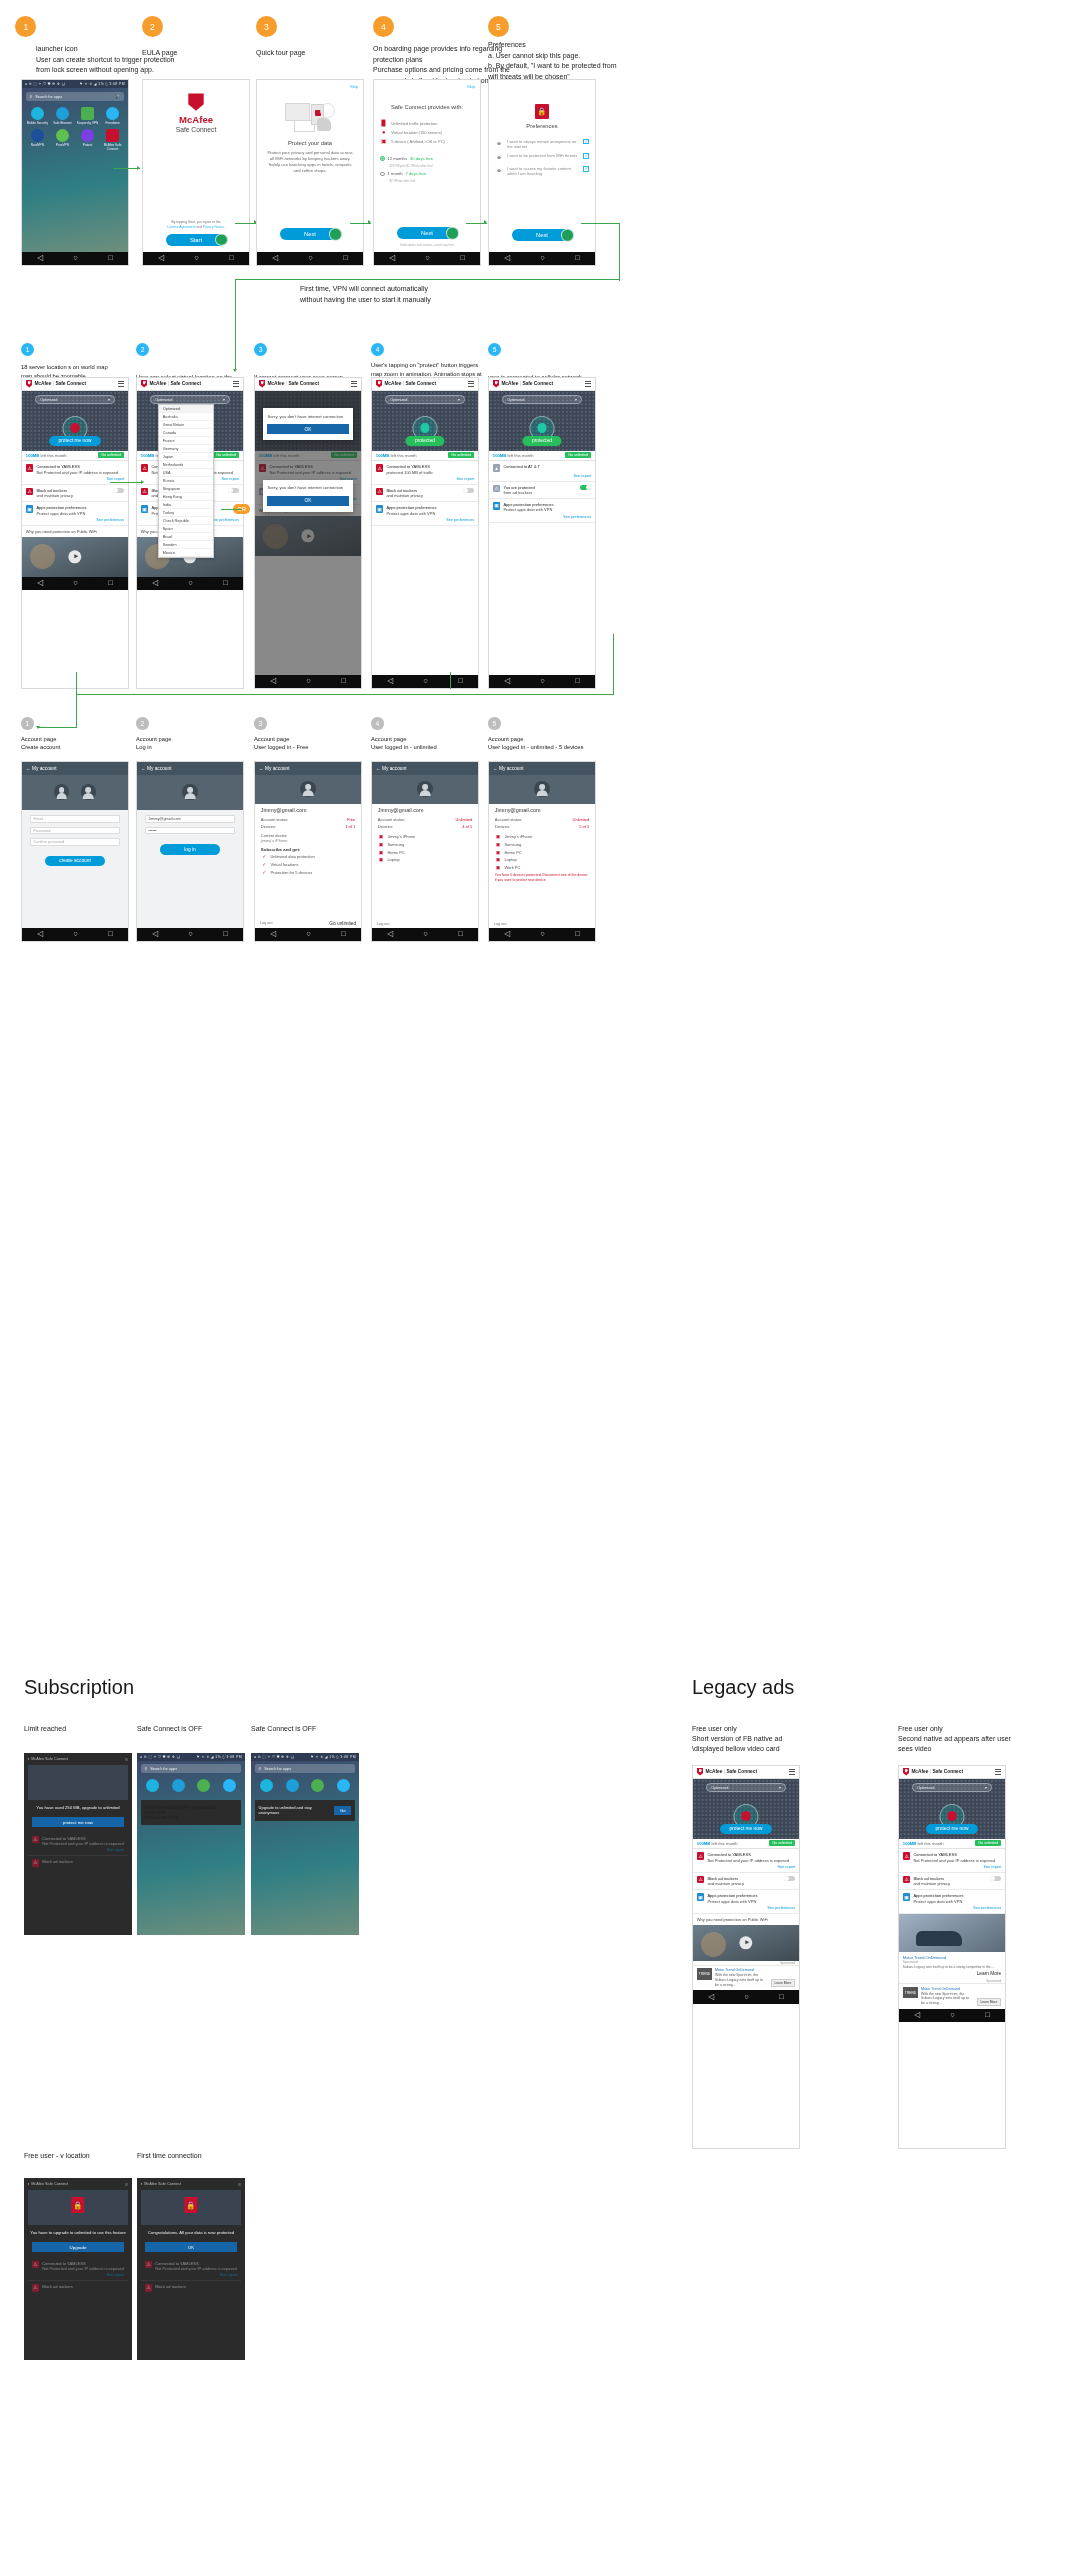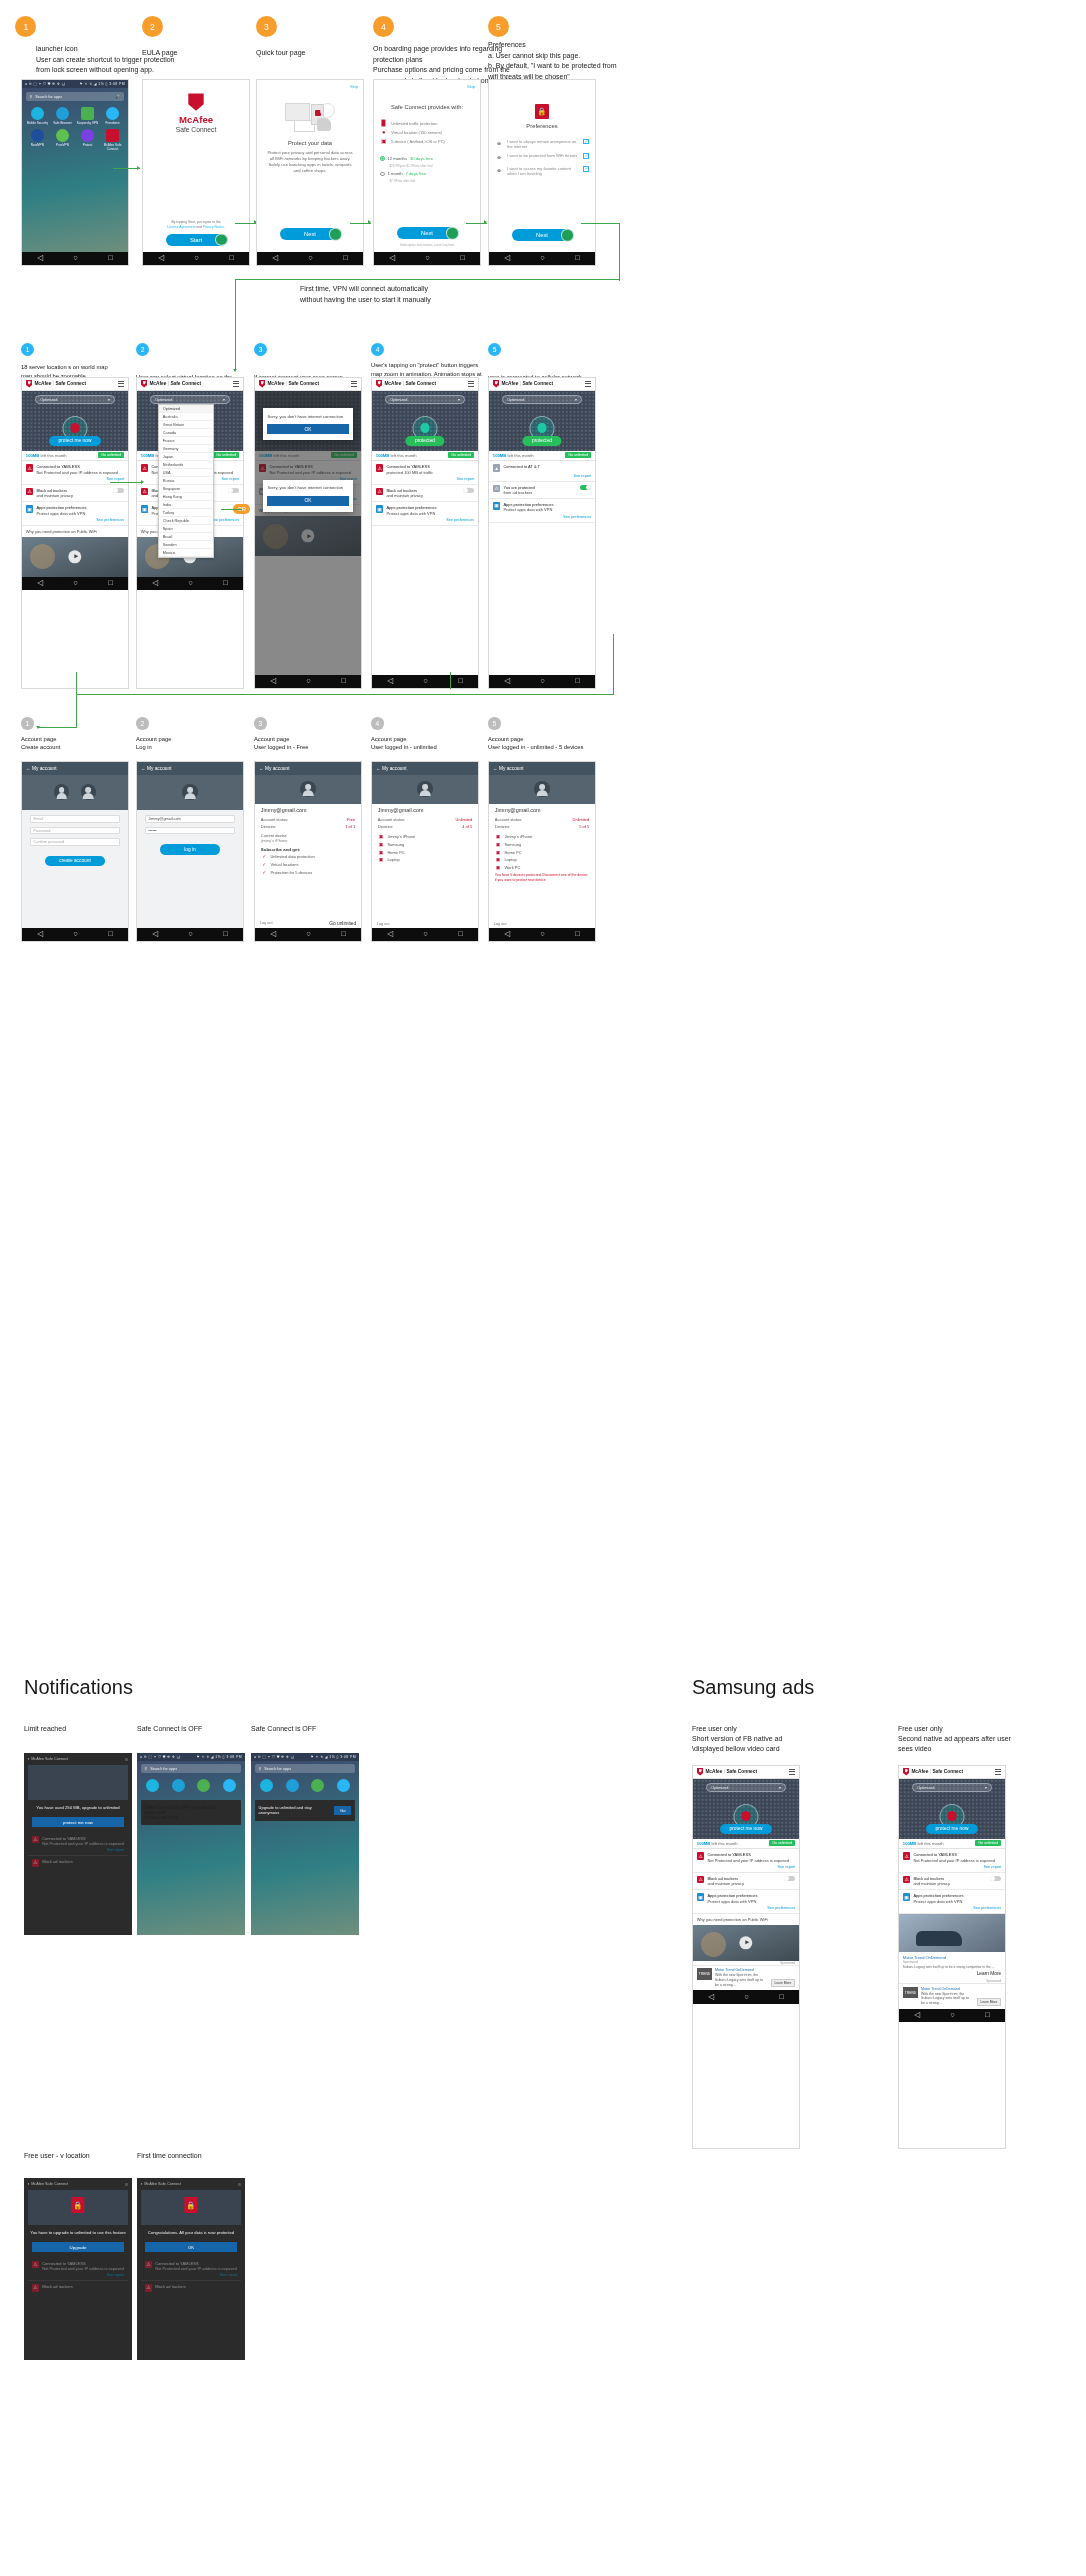"Notifications" div.abs { text: Notifications -> Subscription }
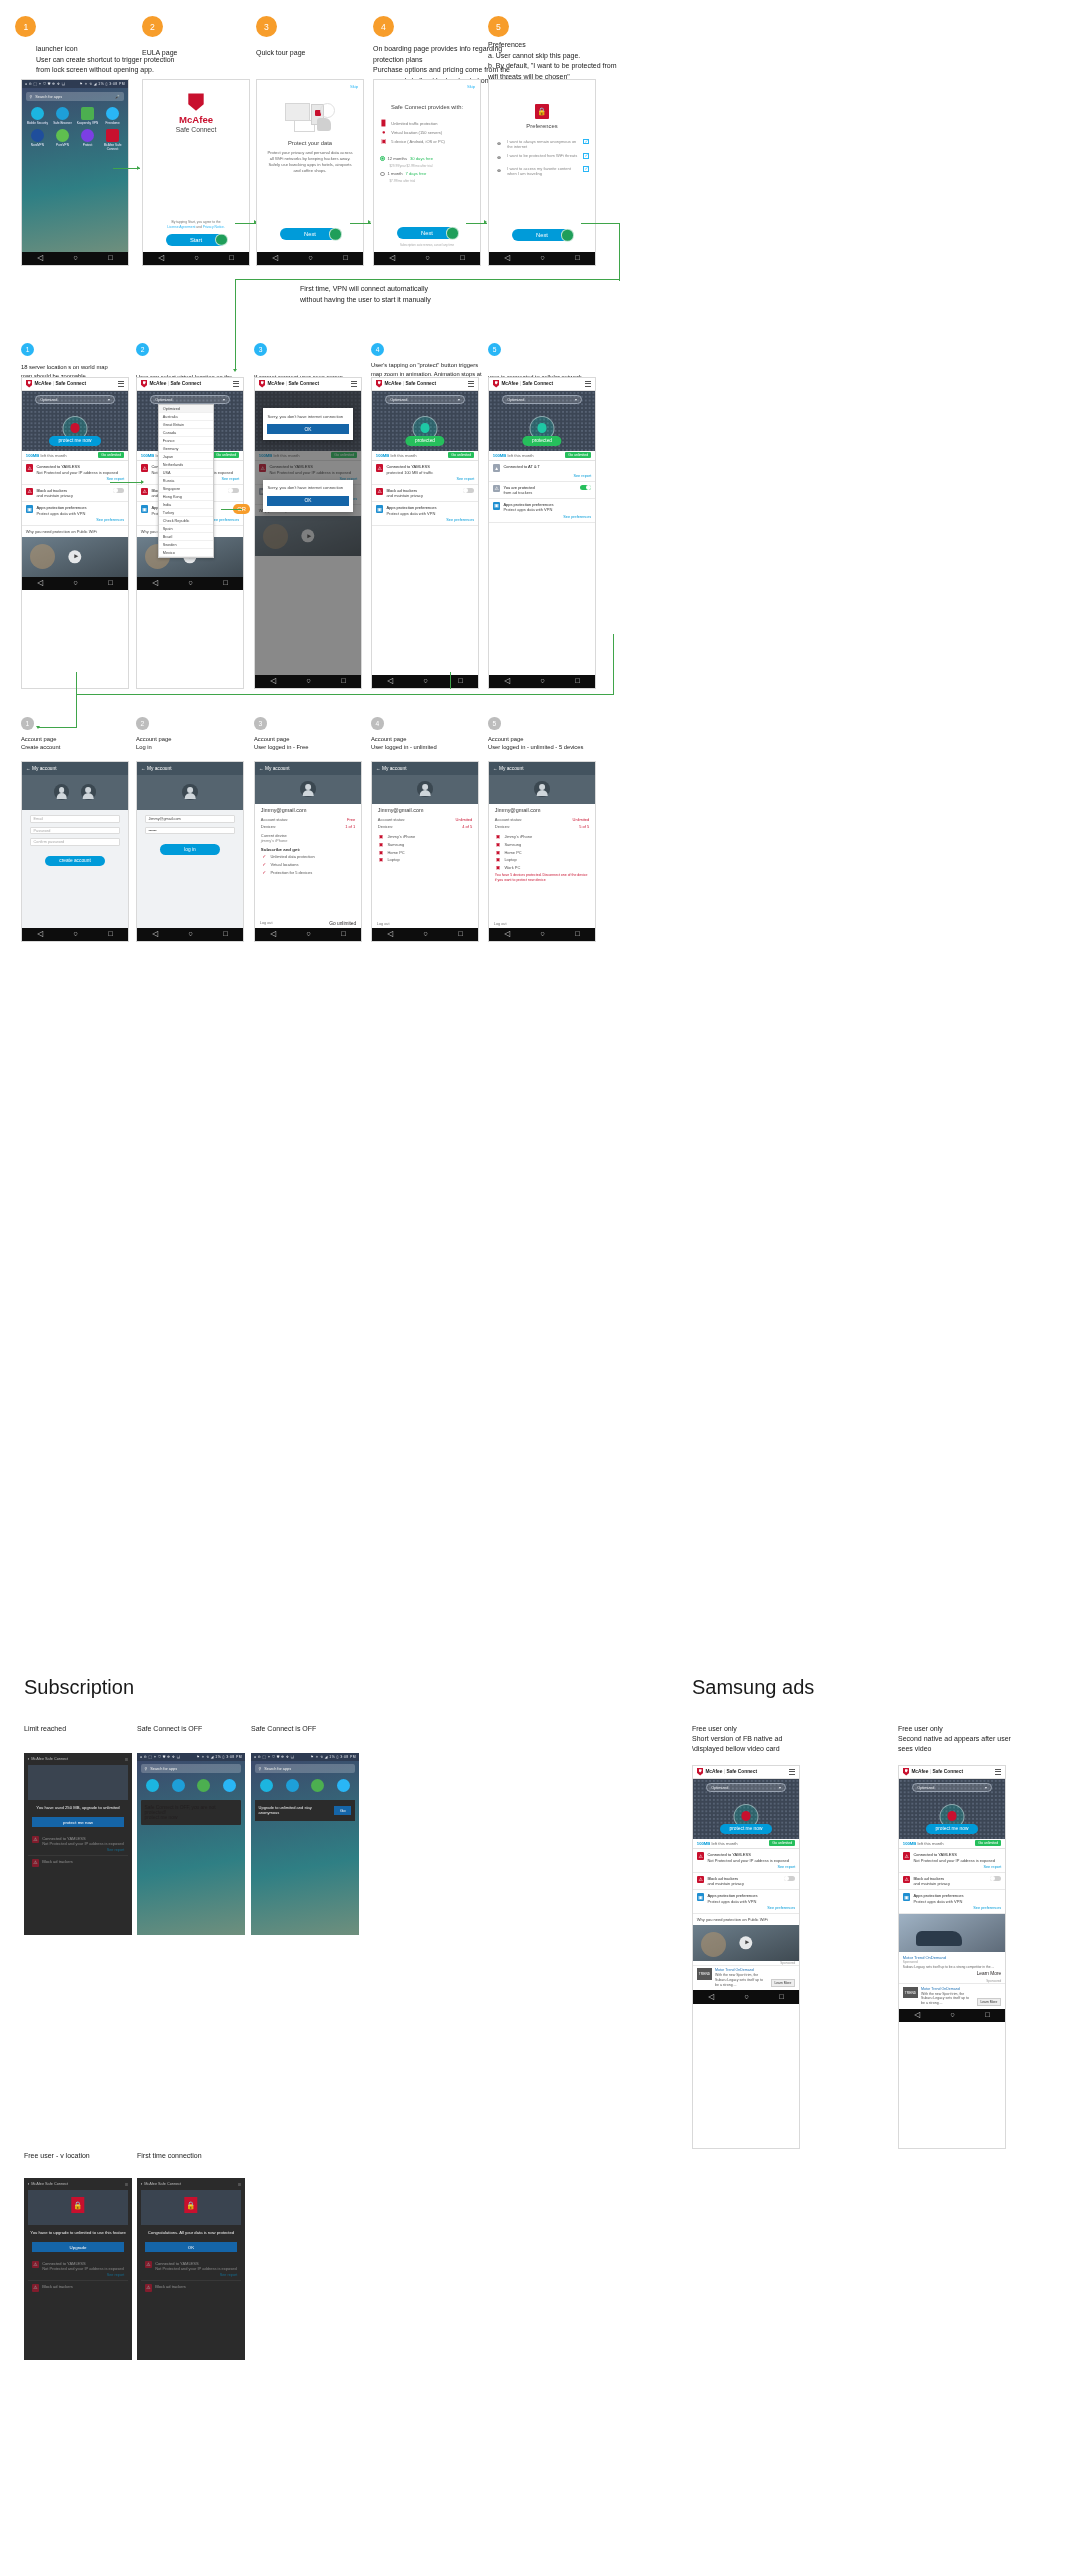"Samsung ads" div.abs { text: Samsung -> Legacy }
